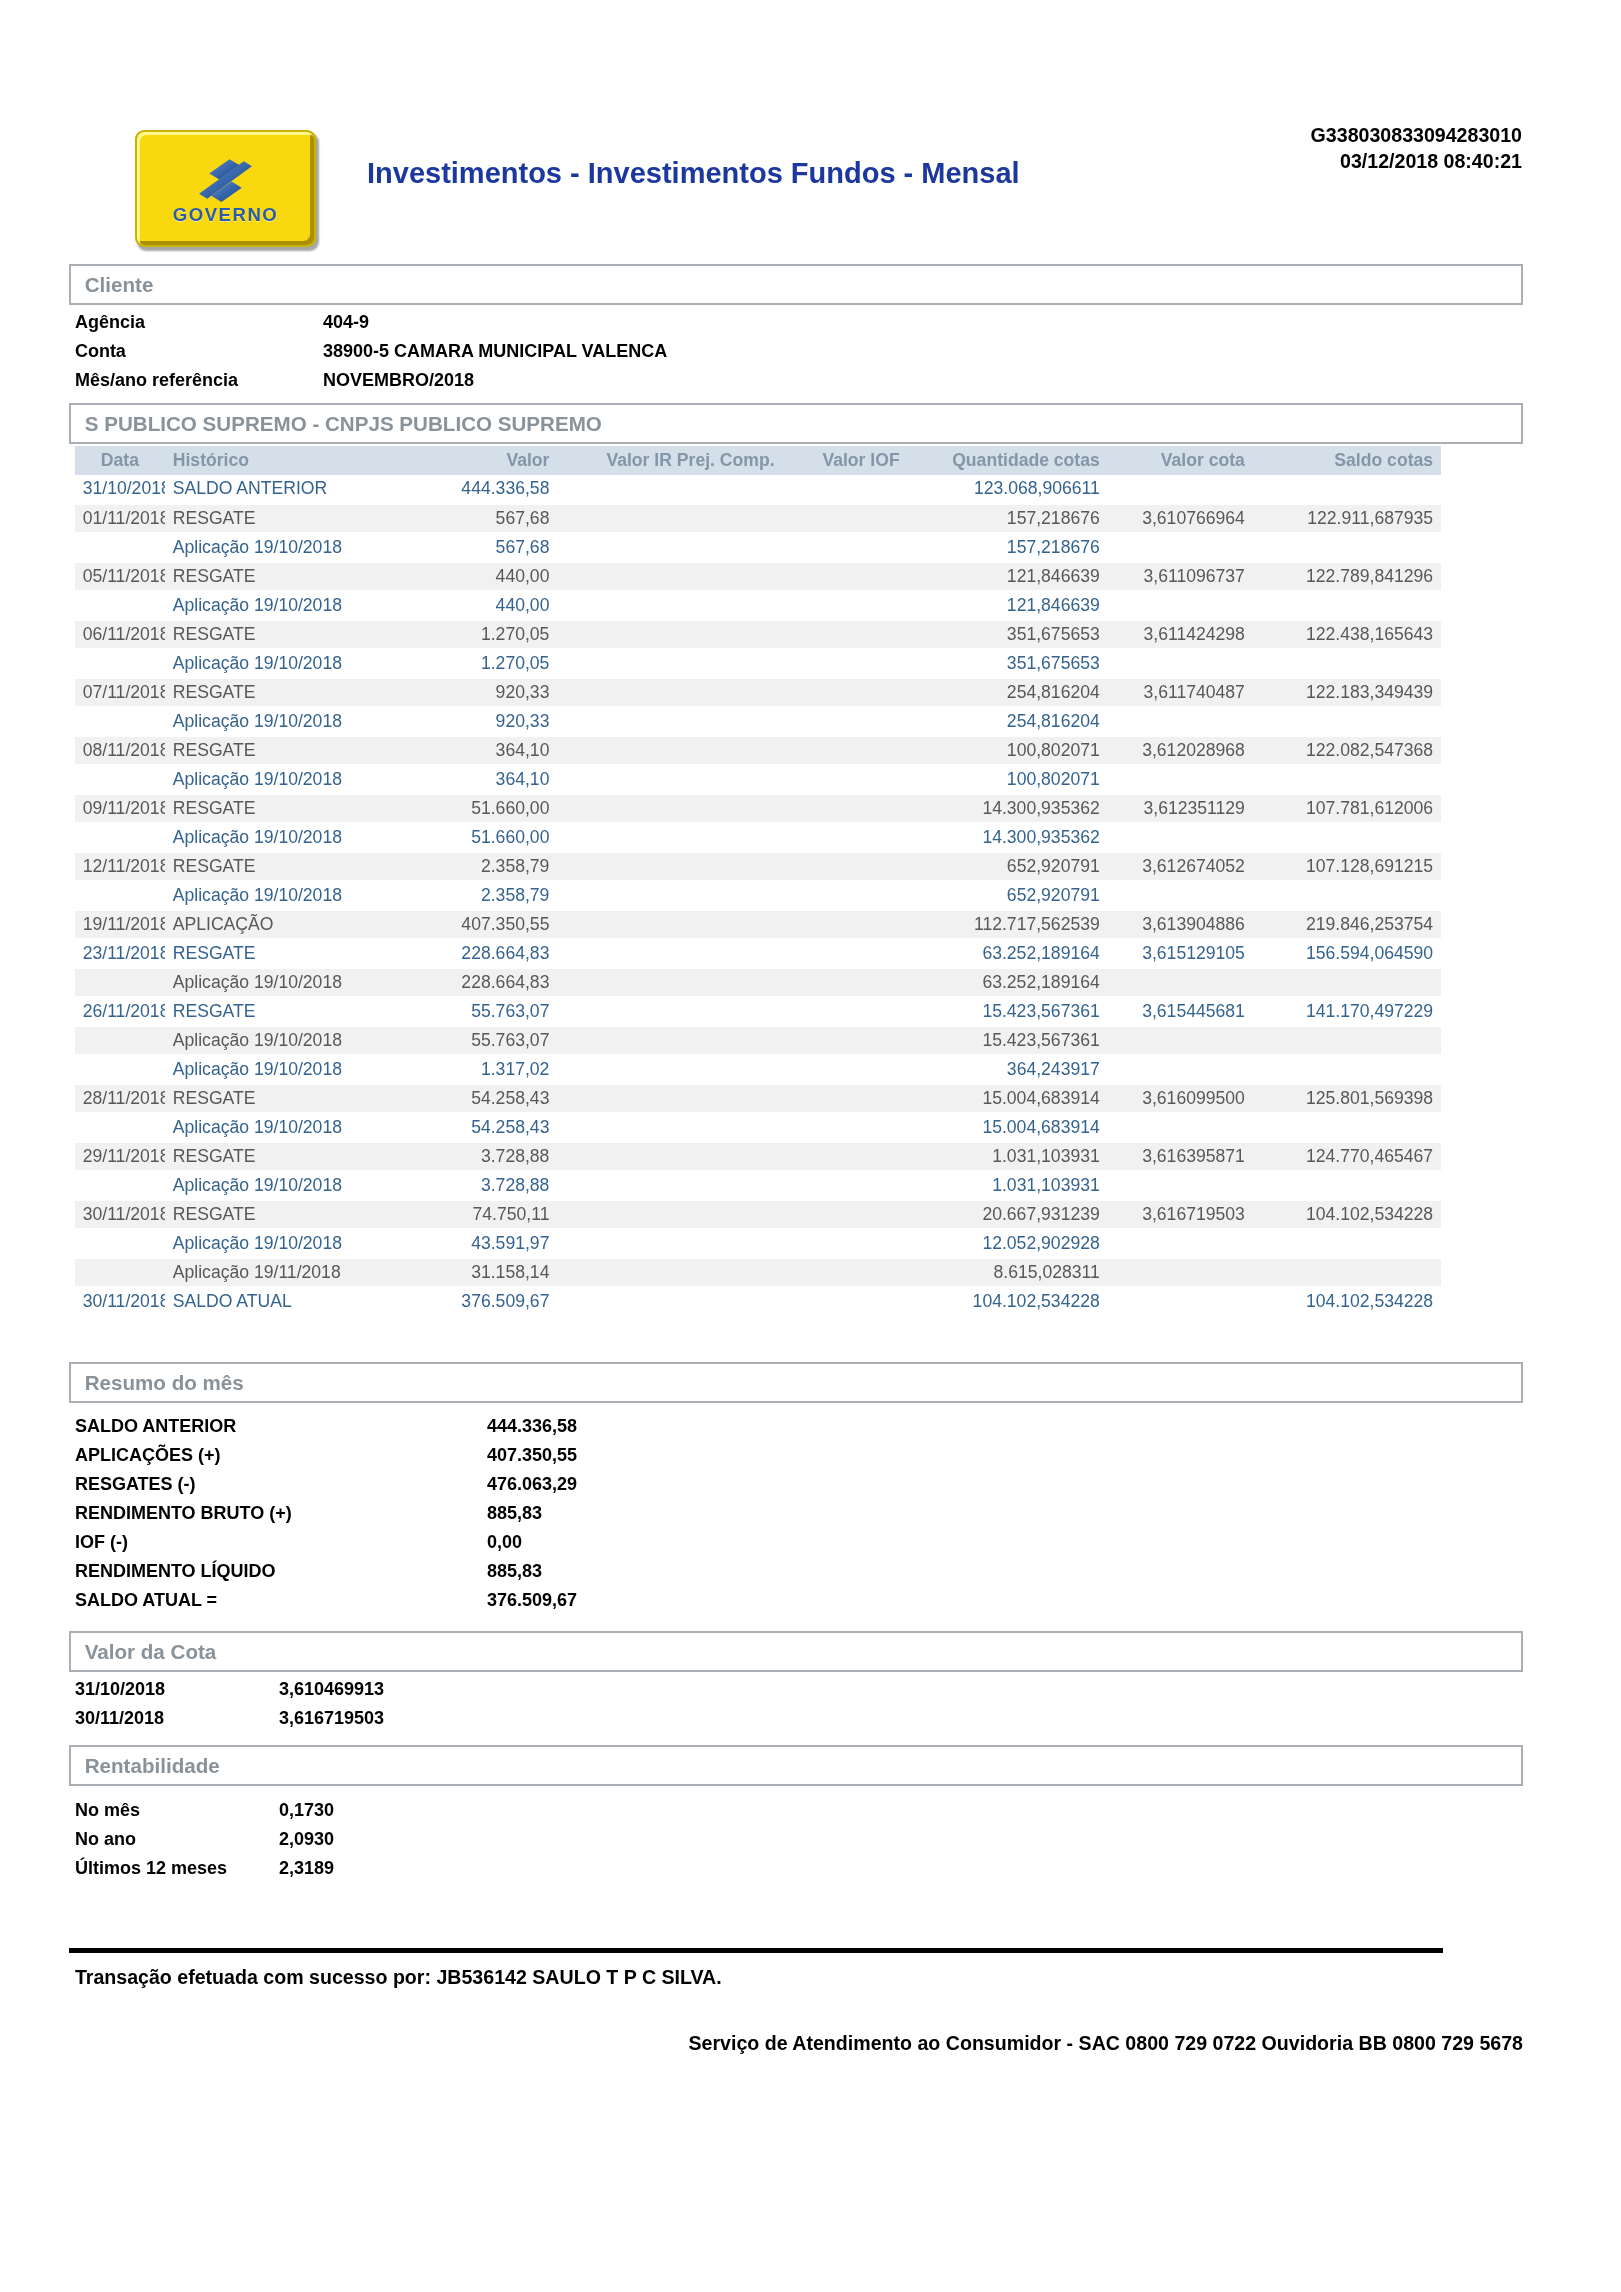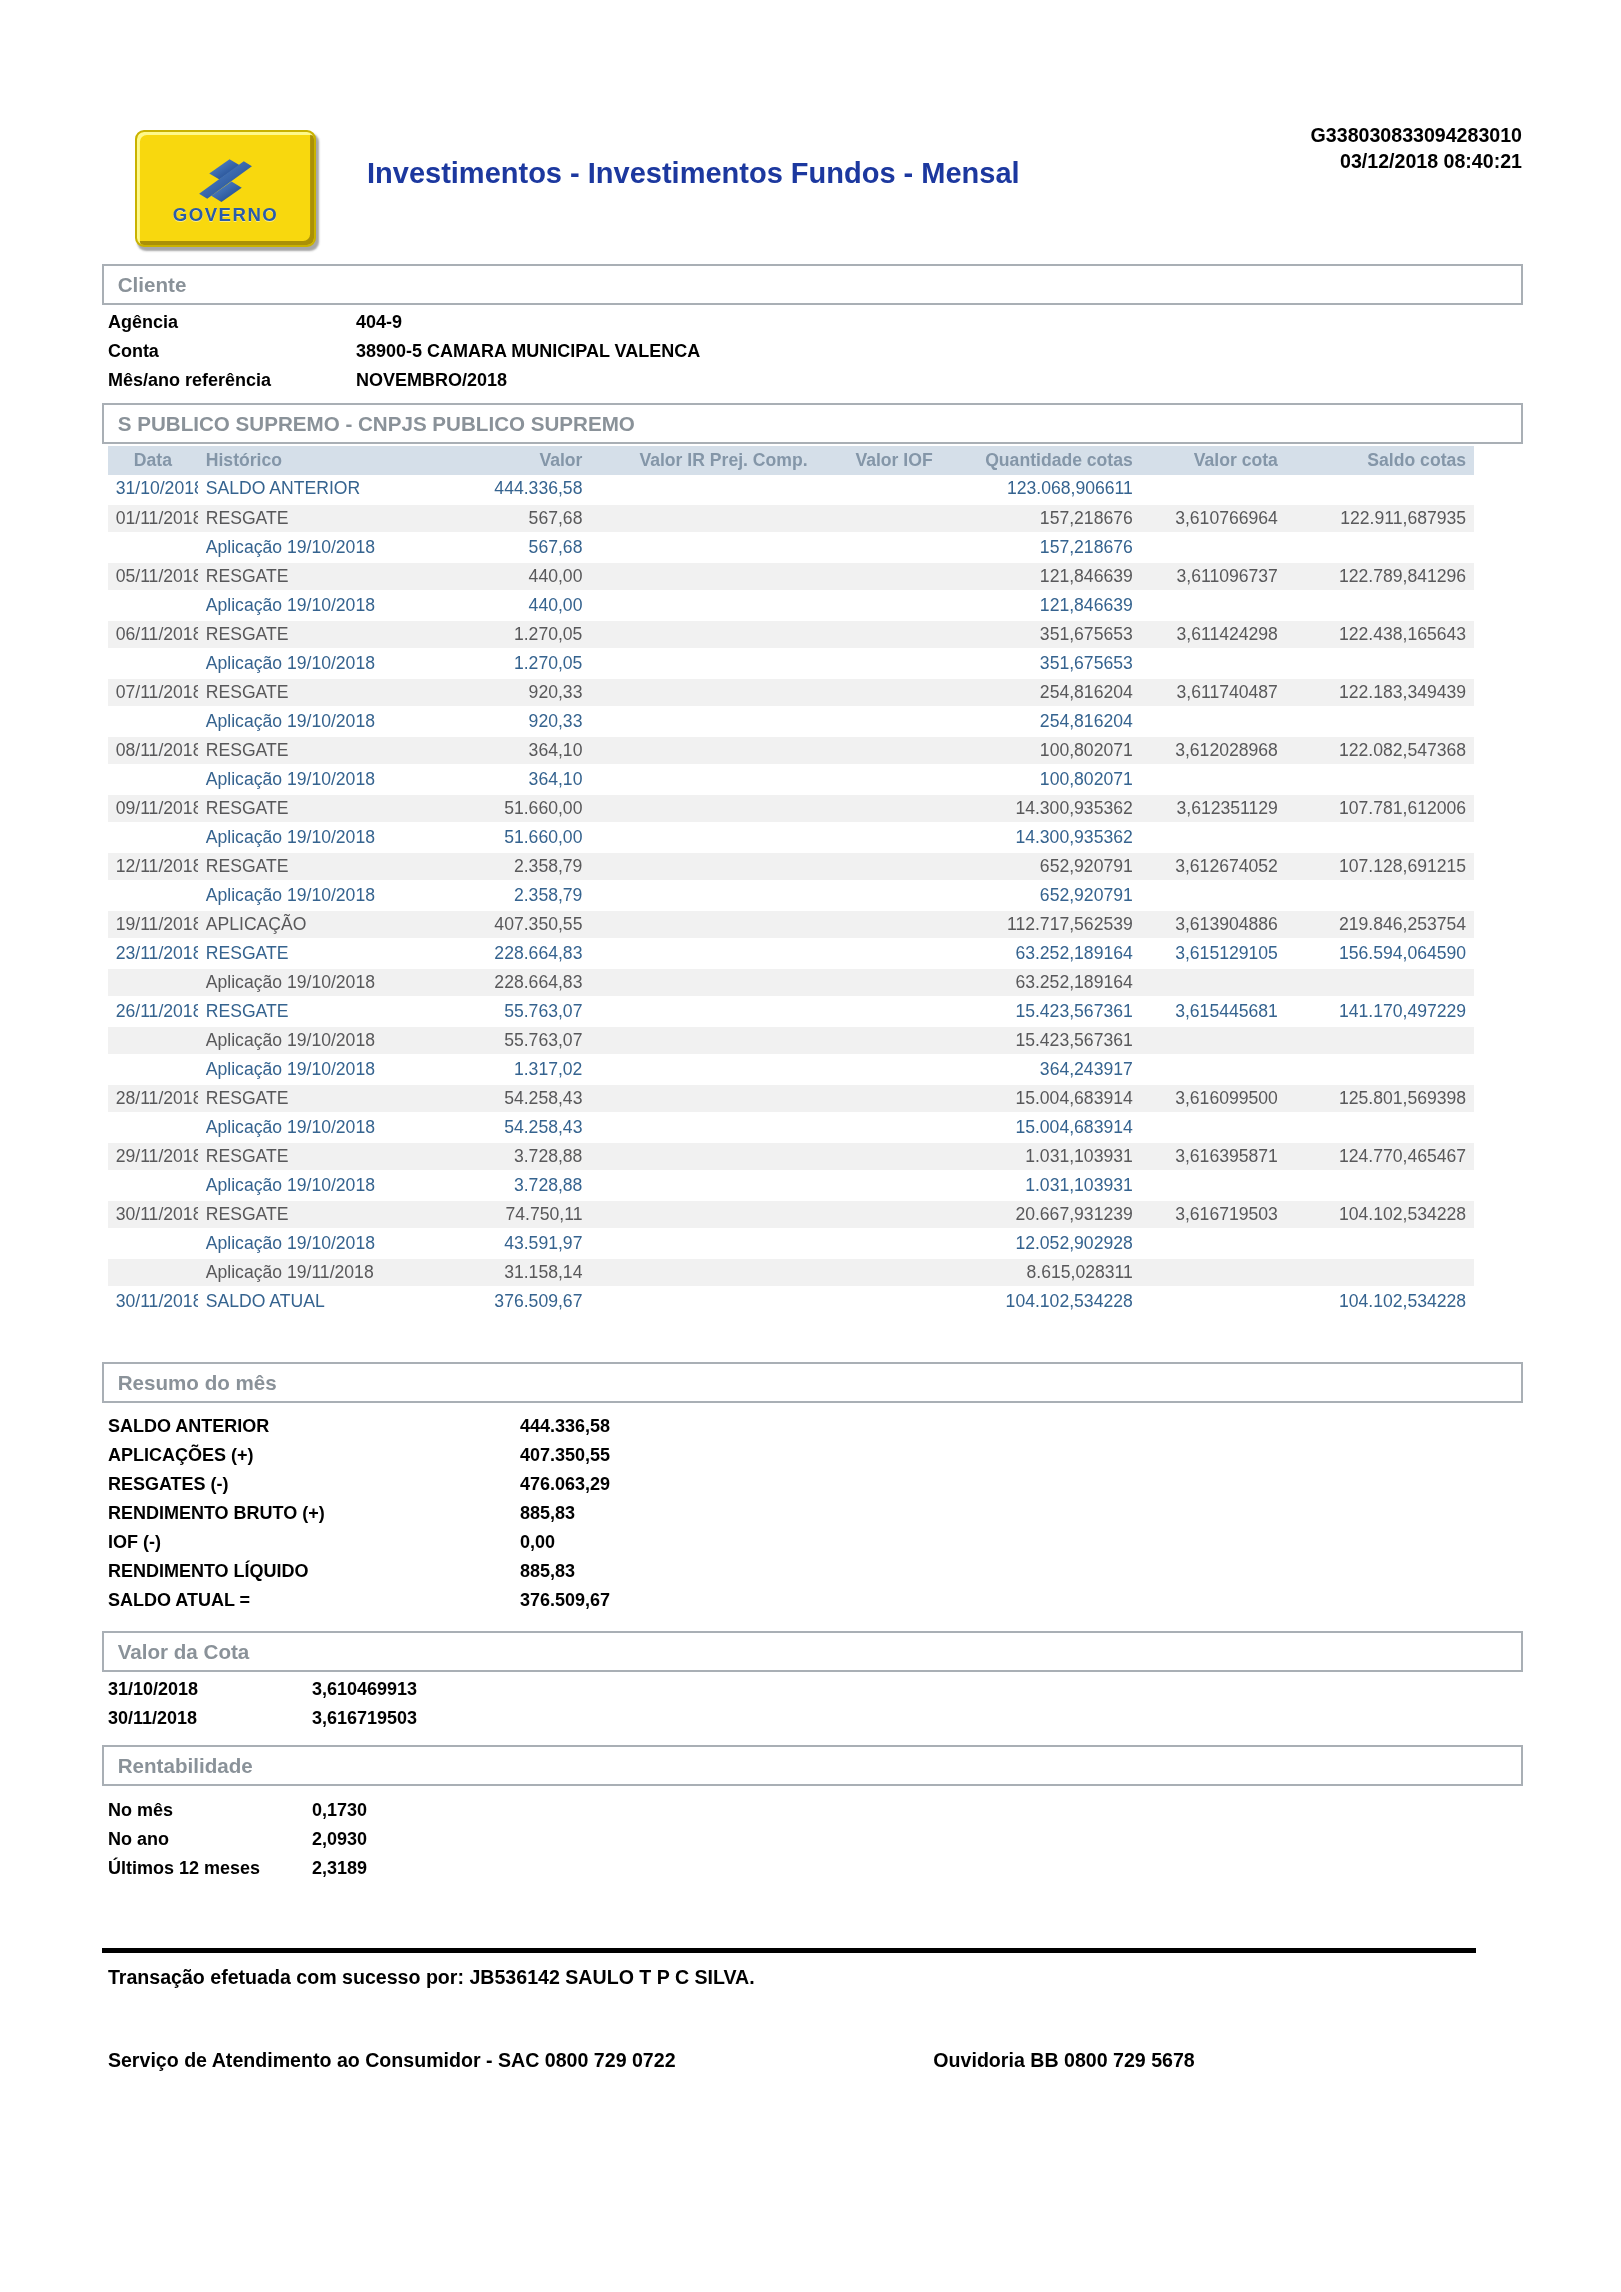"Cliente" .content { padding-left: 102px -> 69px }
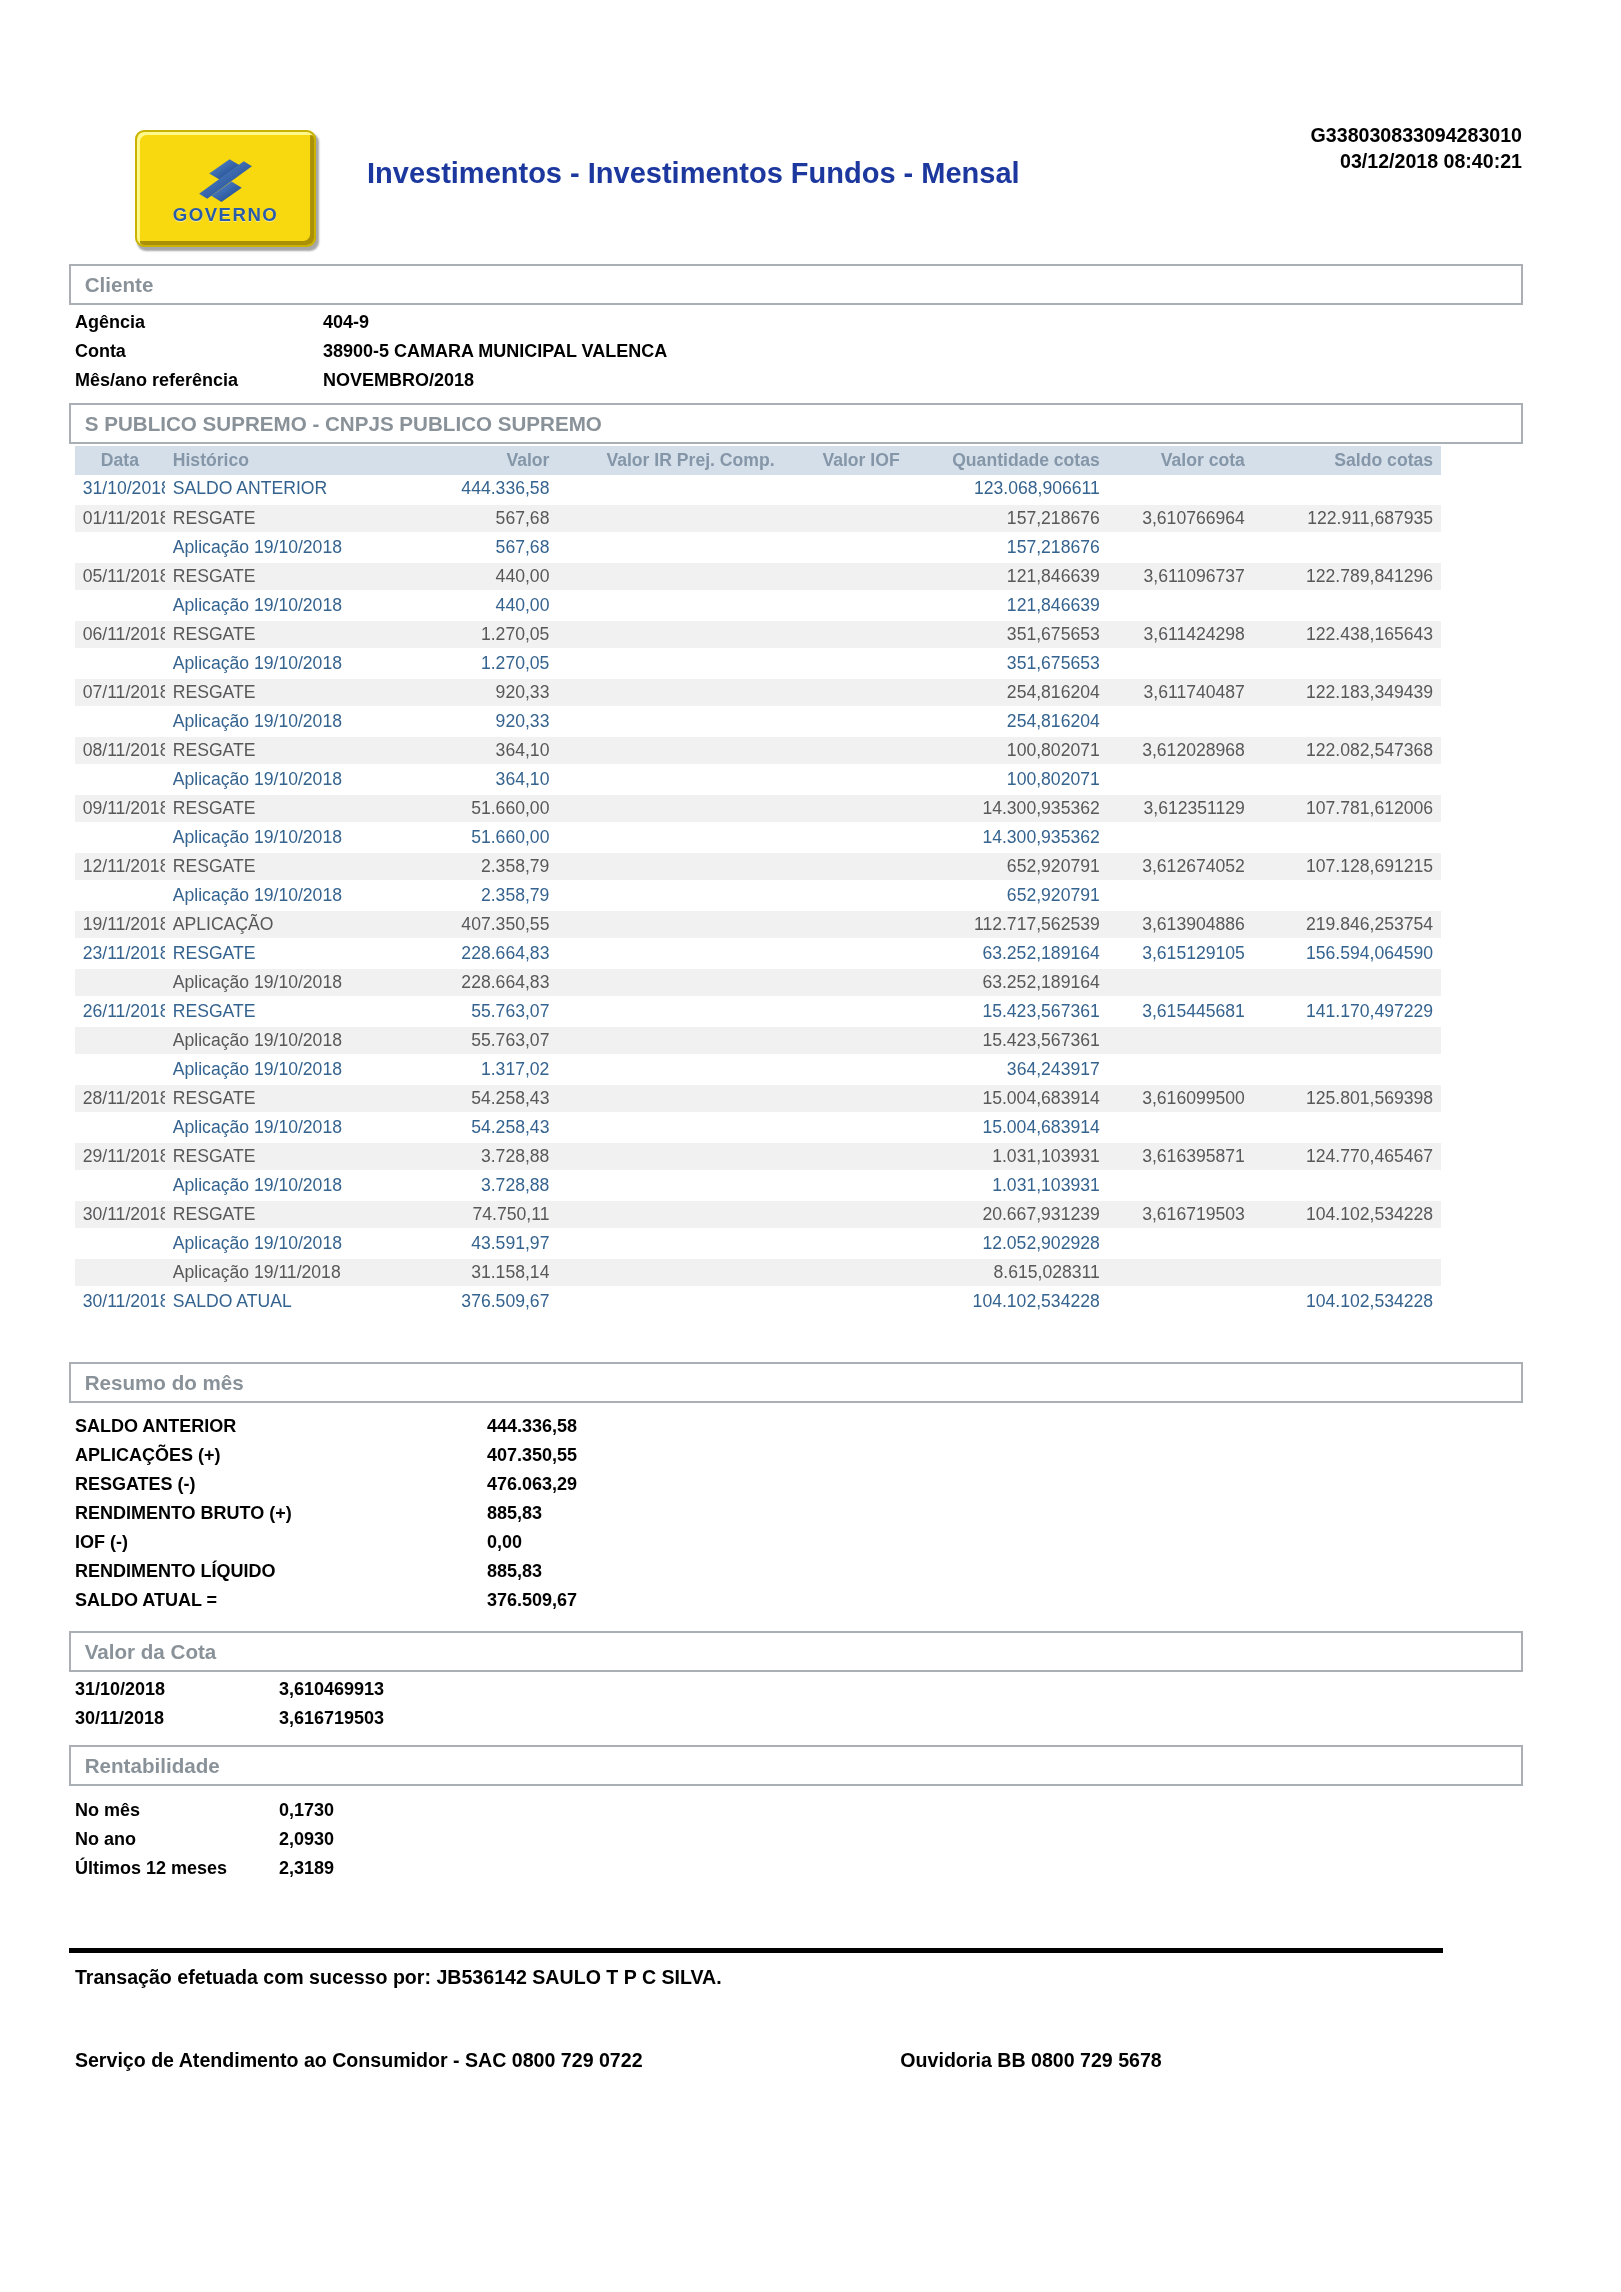"Serviço de Atendimento ao Consumidor" .contact-row { margin-top: 60px -> 43px; text-align: none -> right }
